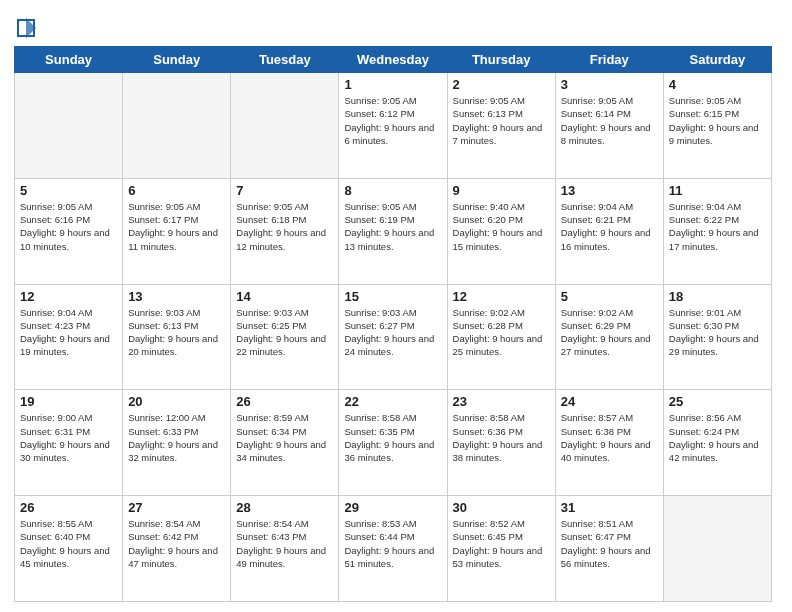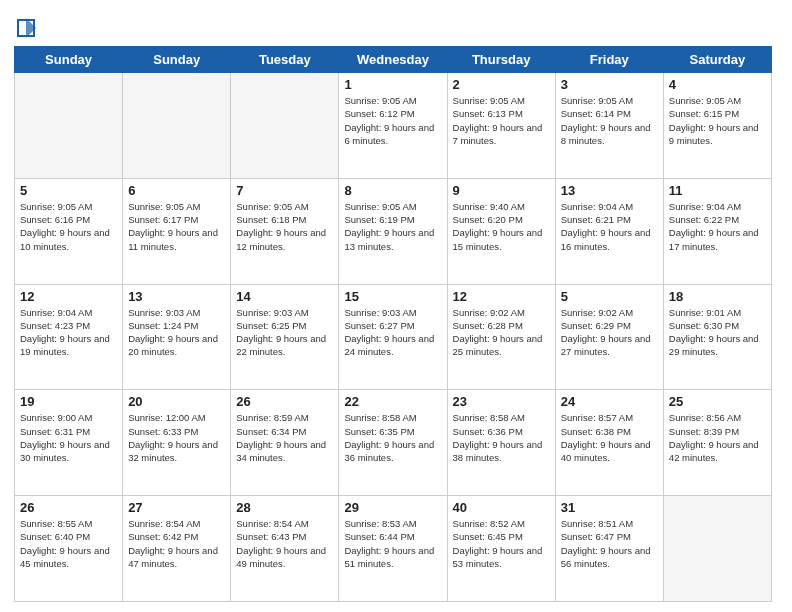"Sunrise: 9:03 AM Sunset: 1:24" div.day-info { text: 1:24 -> 6:13 }
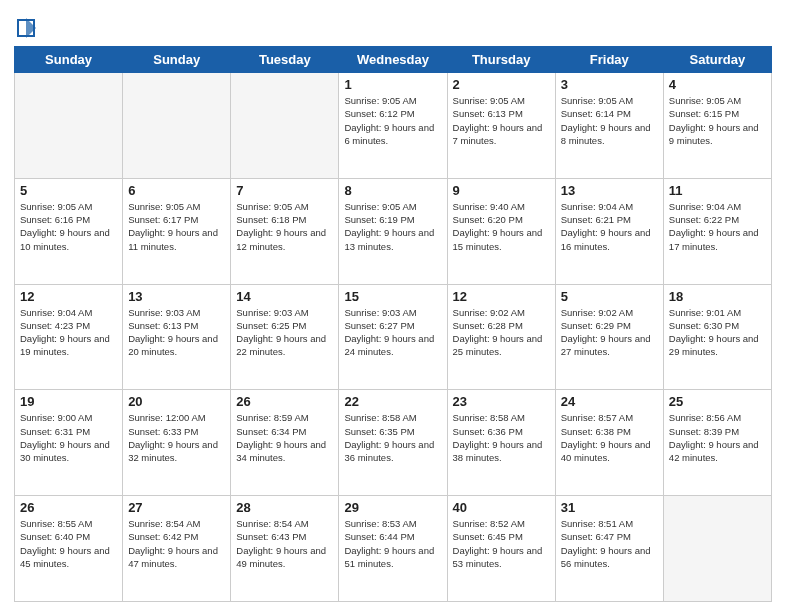"Sunrise: 8:56 AM Sunset: 8:39" div.day-info { text: 8:39 -> 6:24 }
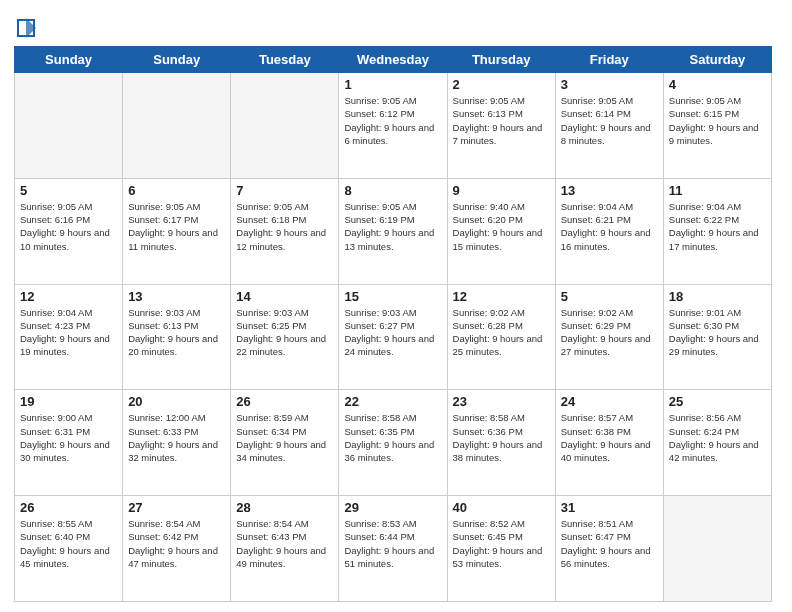"40" div.day-number { text: 40 -> 30 }
